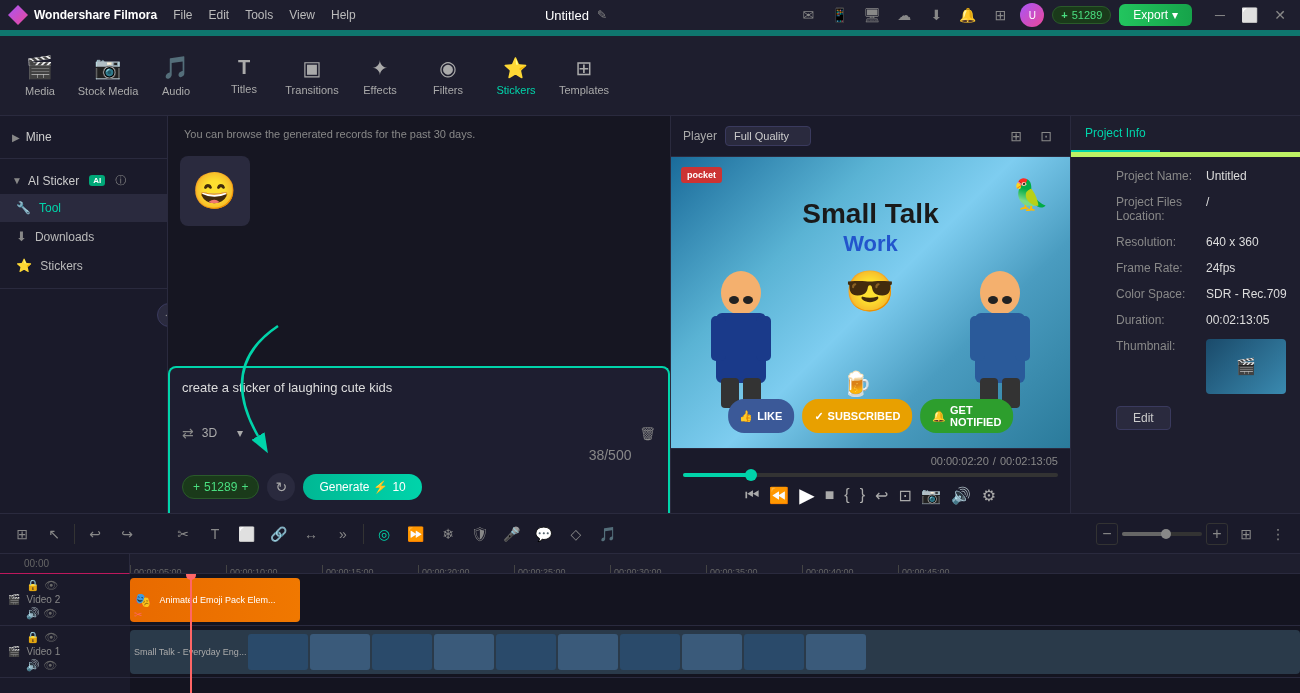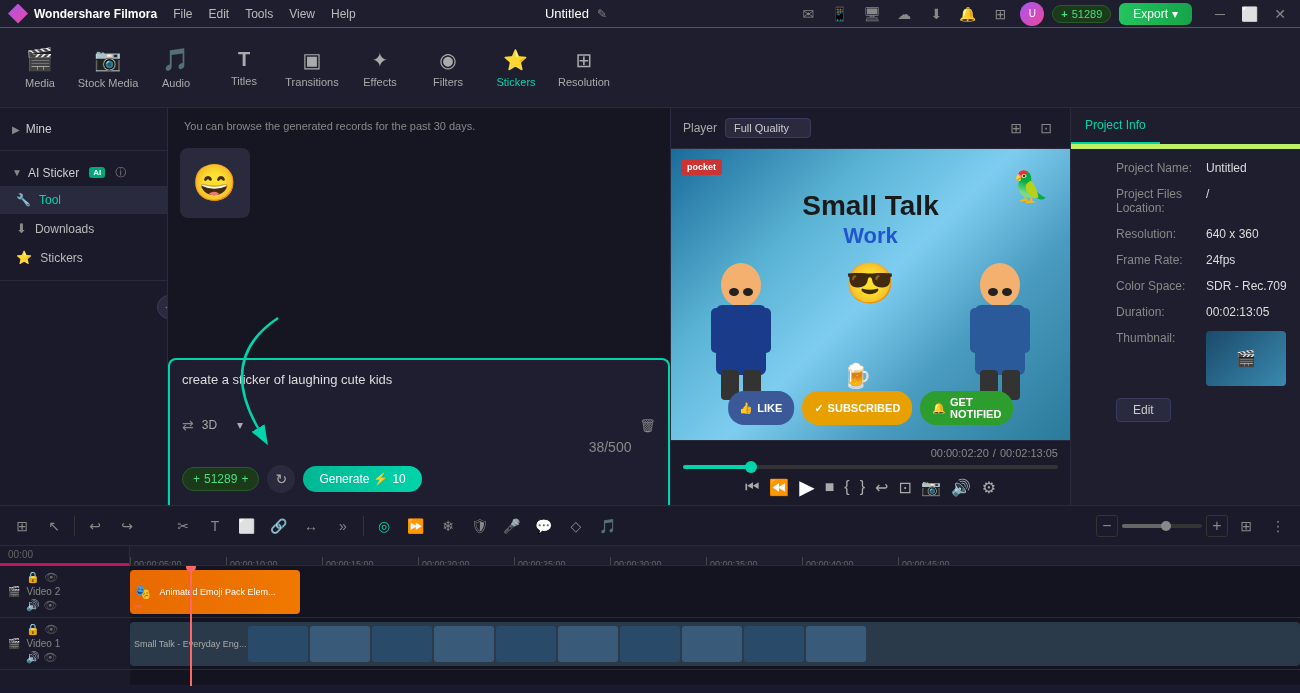"Wondershare Filmora" .titlebar { border-bottom: 1px solid #0f766e -> 6px solid #0f766e; height: 28px -> 36px }
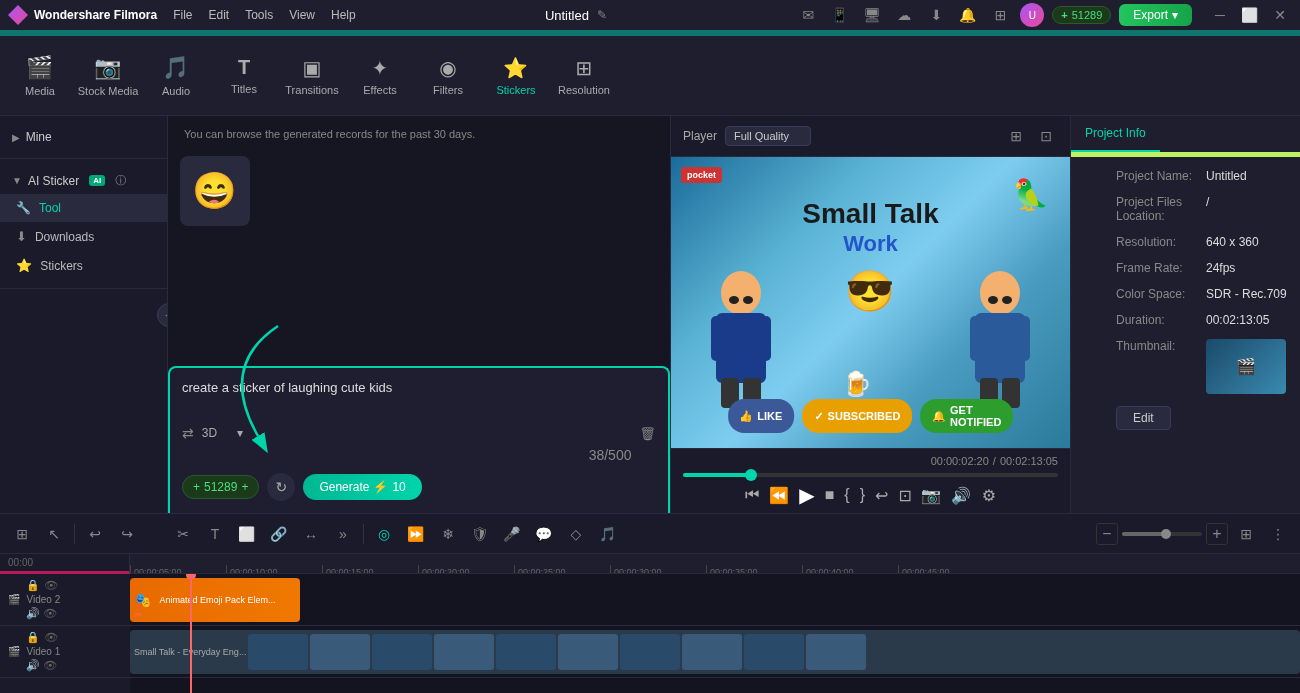"Resolution" span { text: Resolution -> Templates }
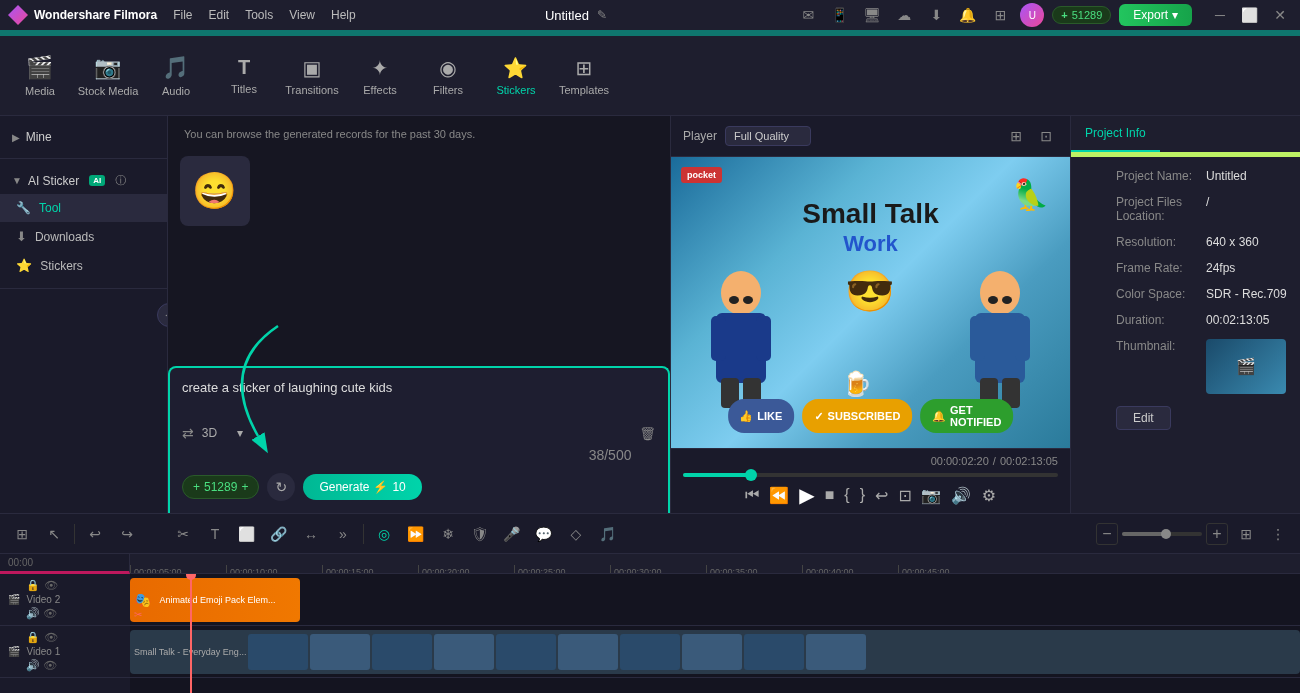"00:00" div { border-bottom: 3px solid #be185d -> 1px solid #be185d; padding: 0 8px -> 0 24px }
